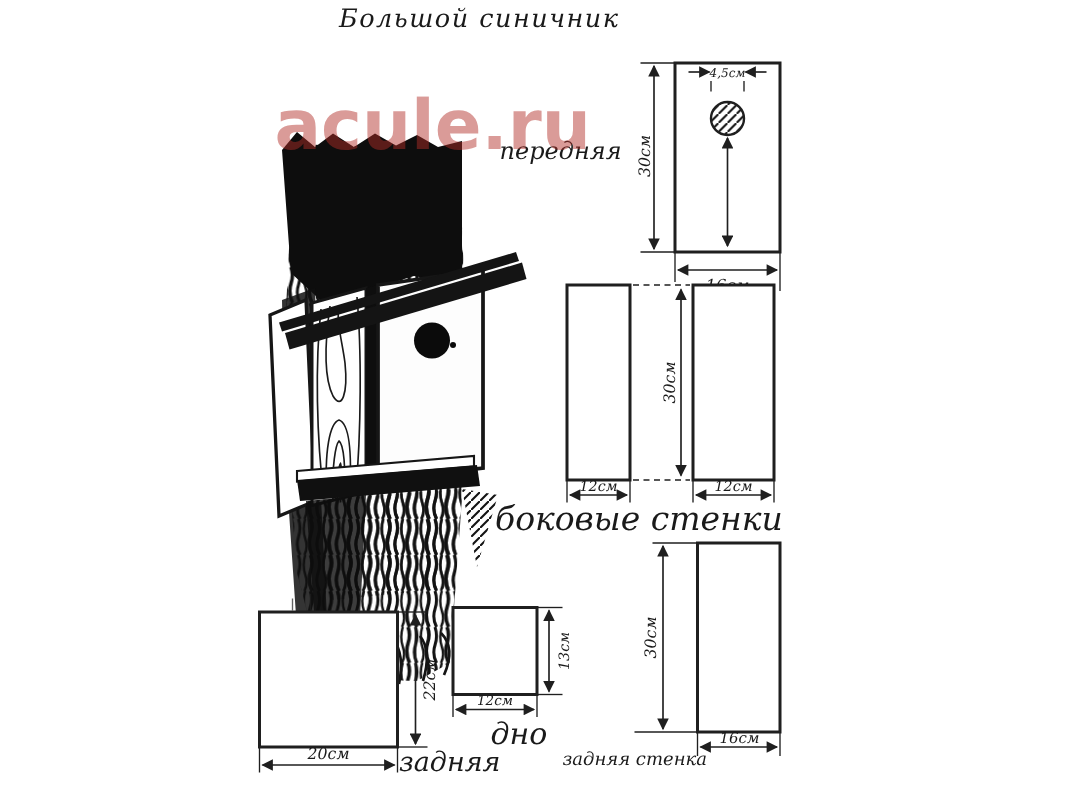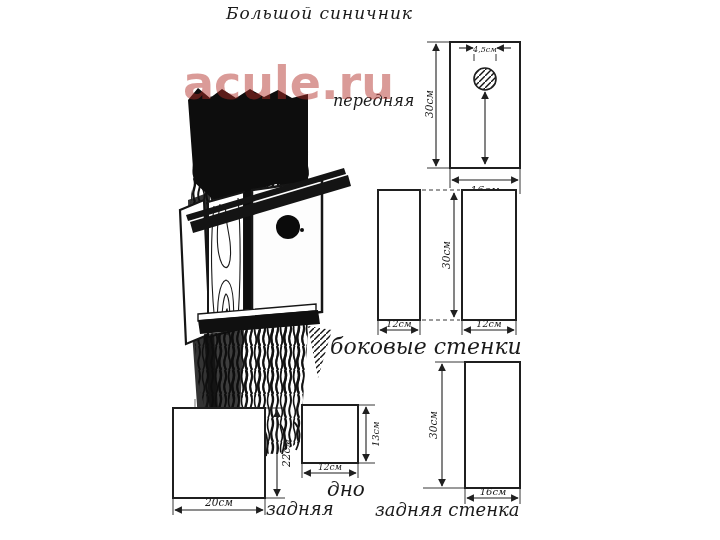"задняя стенка" .lbl-back { font-size: 18px -> 12px }
